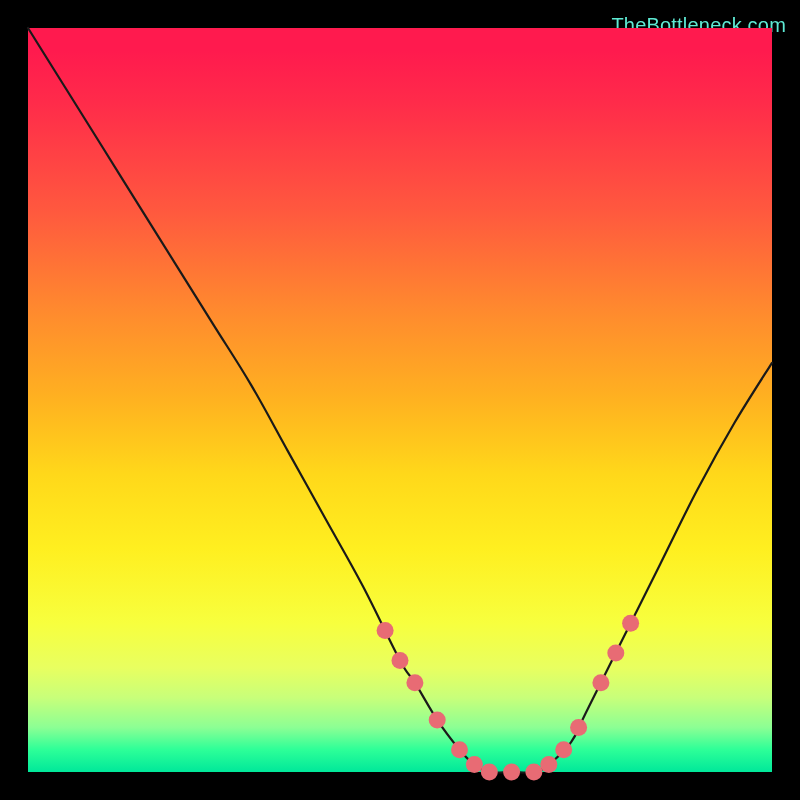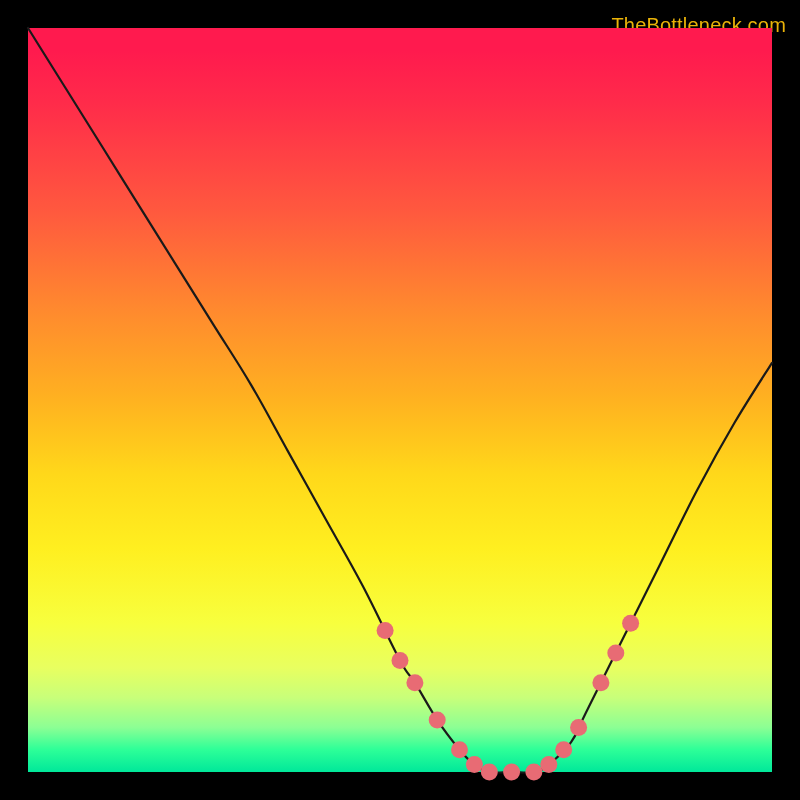"TheBottleneck.com" .watermark { color: #eab308 -> #5eead4 }
